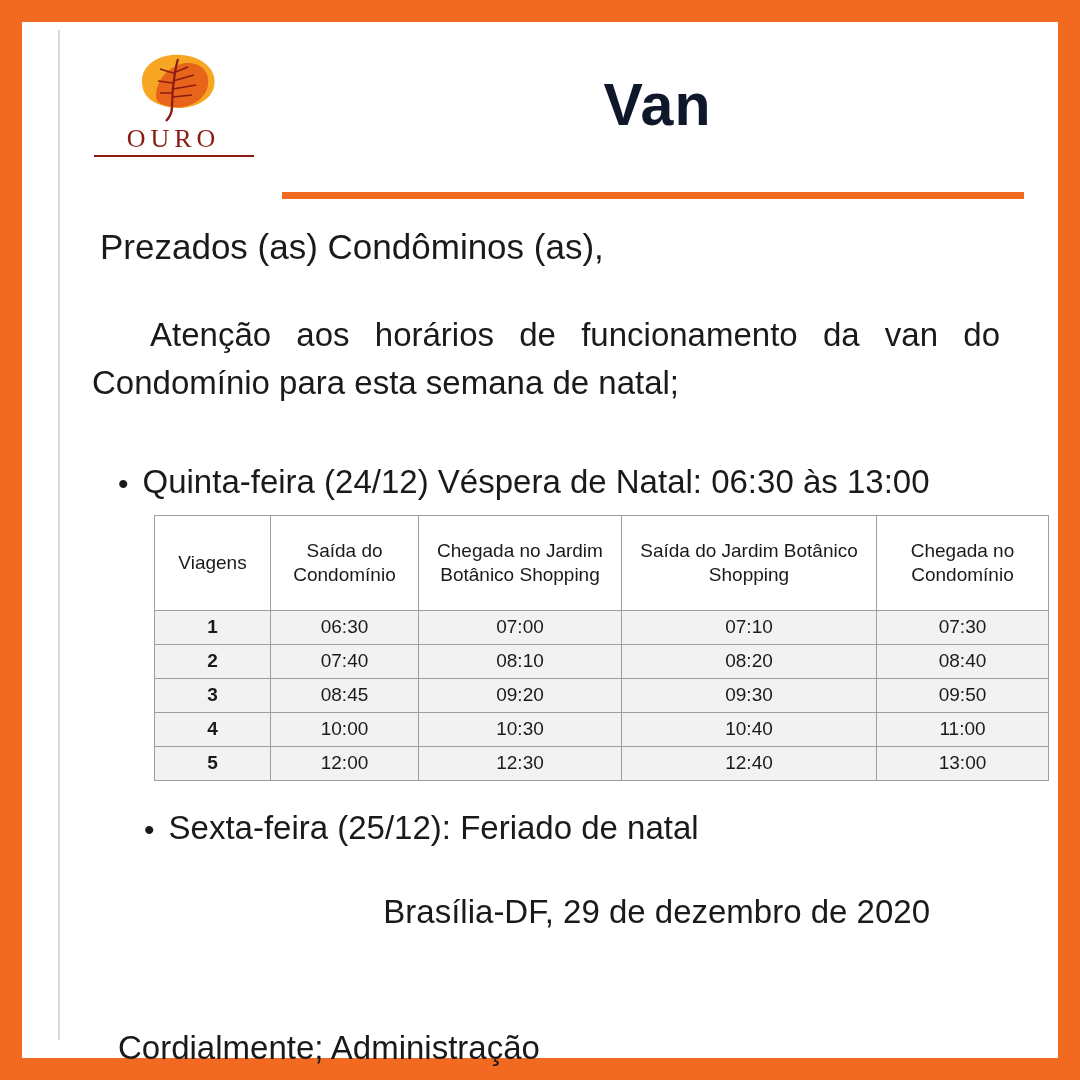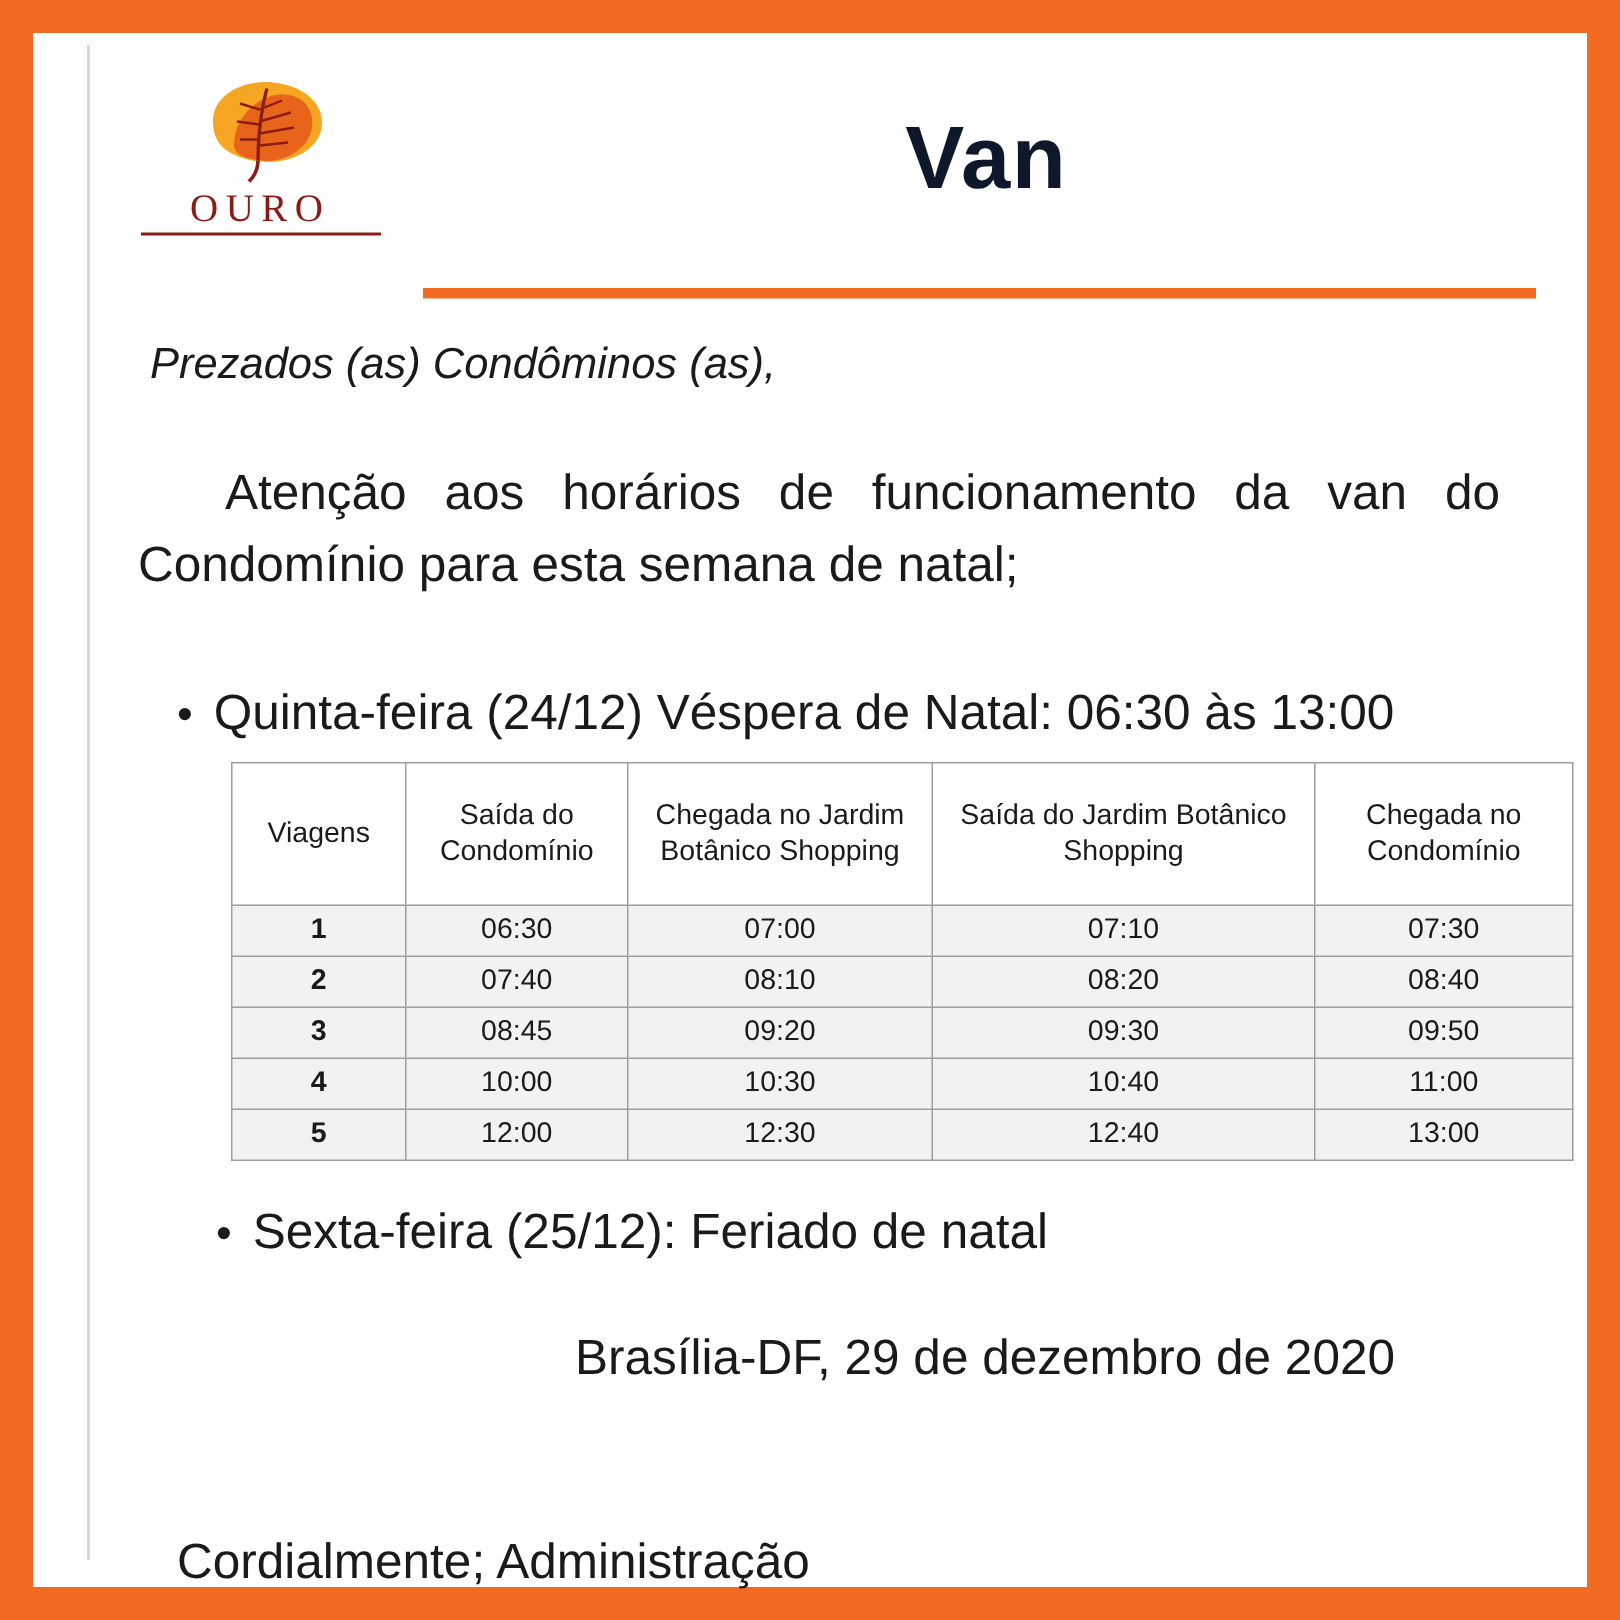"Prezados (as) Condôminos (as)," .greeting { font-size: 29px -> 35px; font-style: italic -> none }
